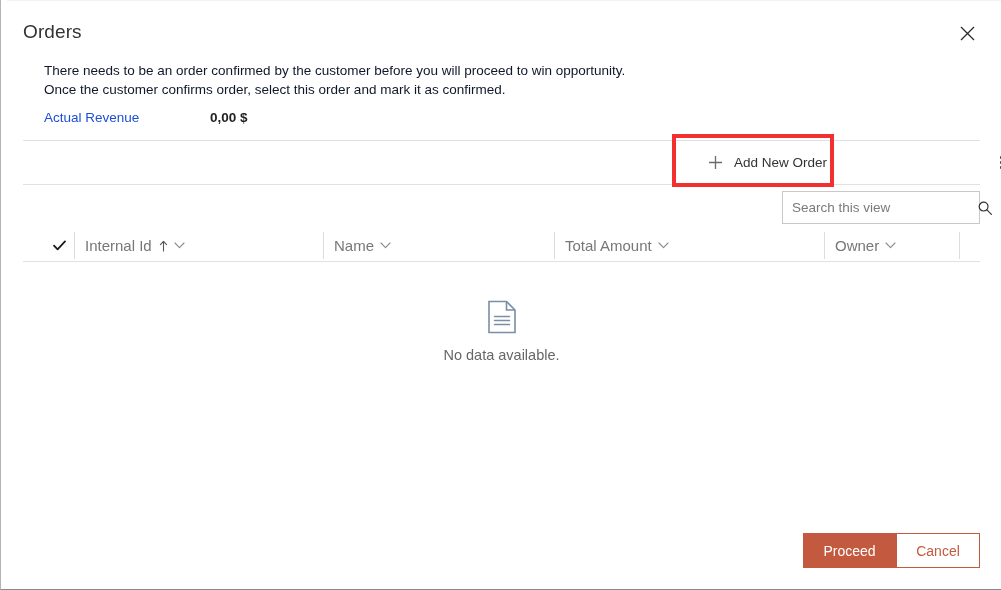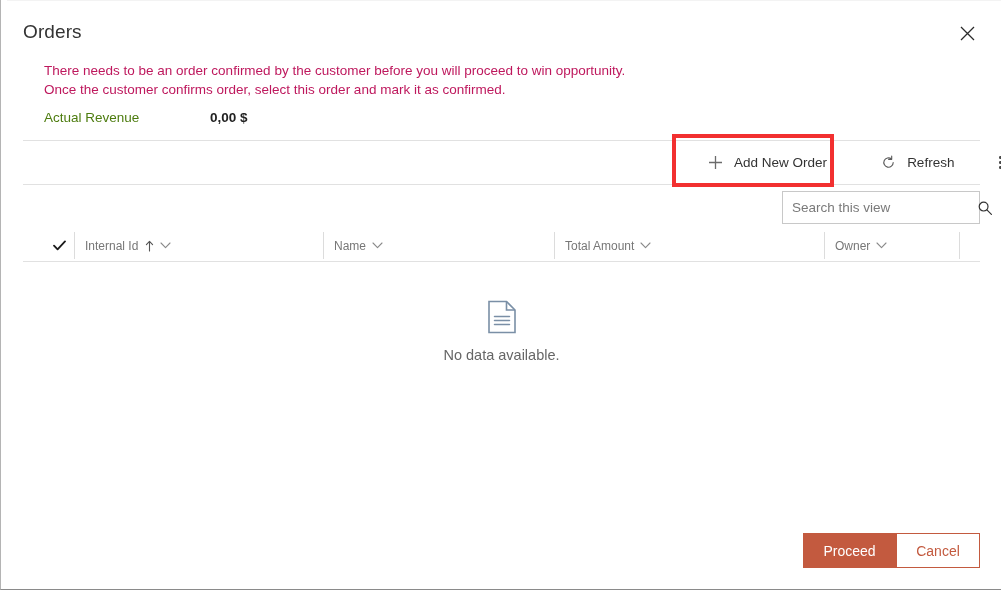"There needs to be an" .desc { color: #be185d -> #0f172a }
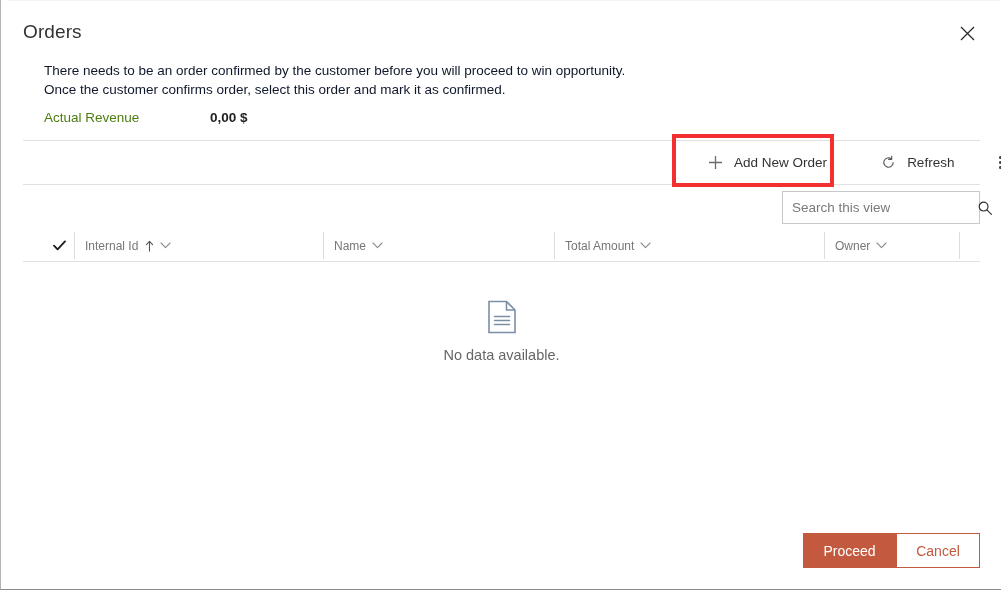"Actual Revenue" .rev-label { color: #4d7c0f -> #1d4ed8 }
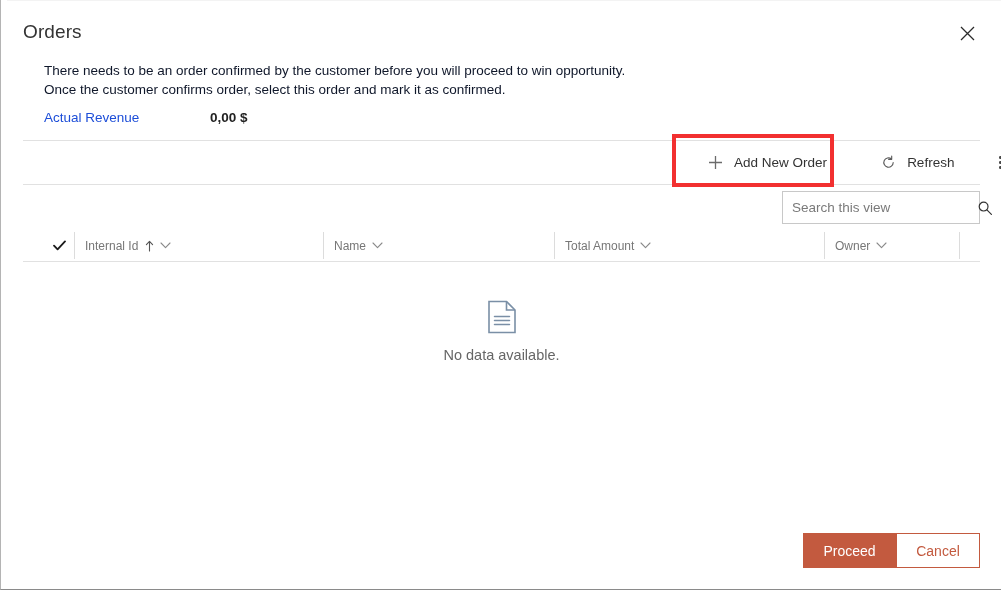"Refresh" button.cmd-item { html: <button> <span> <svg> <path></path> <path></path> </svg> </span> <span>Refresh</span> </button> -> none }
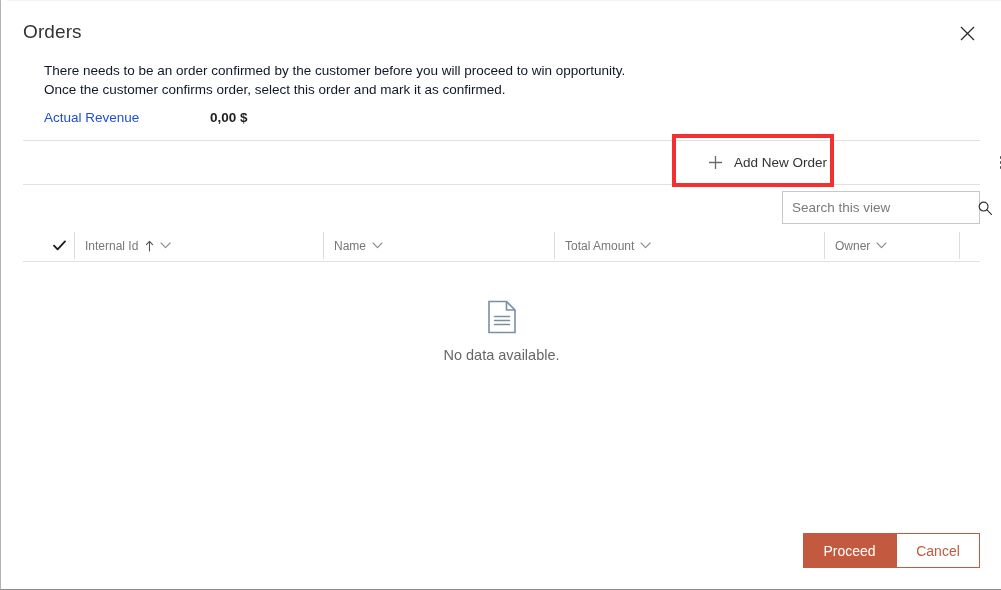"Internal Id" .col { font-size: 12px -> 15px }
